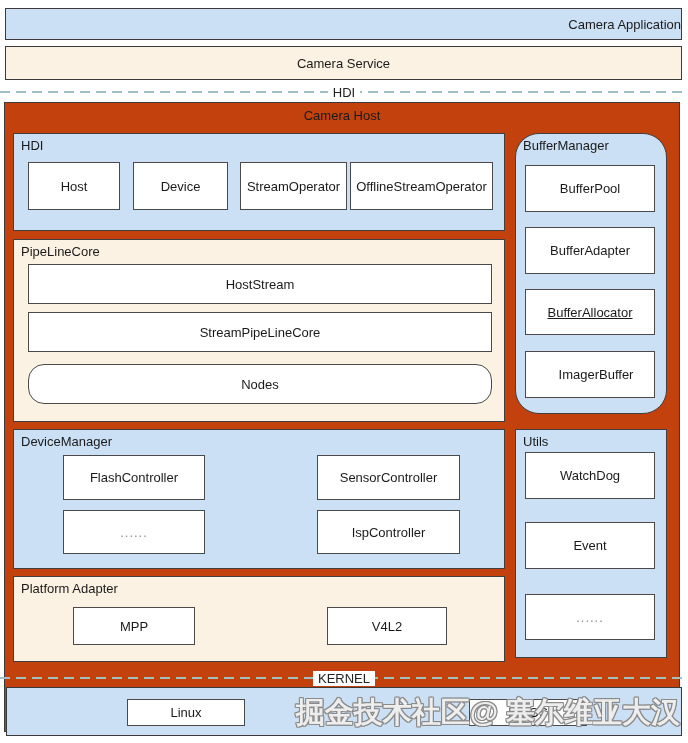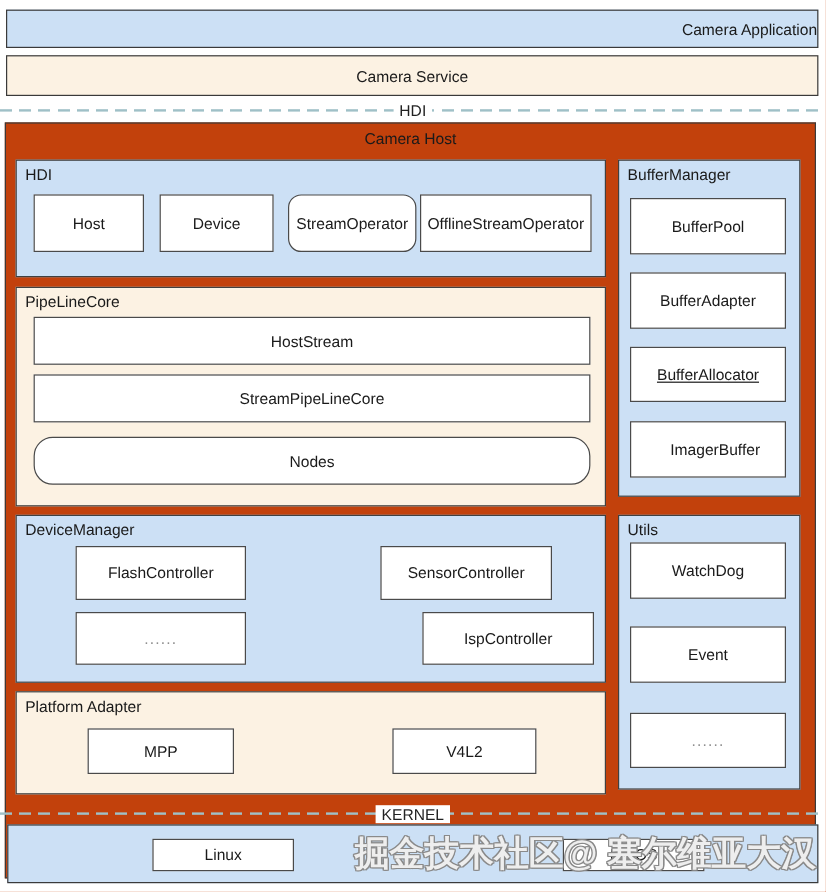"BufferManager" .sec-buffermgr { border-radius: none -> 24px }
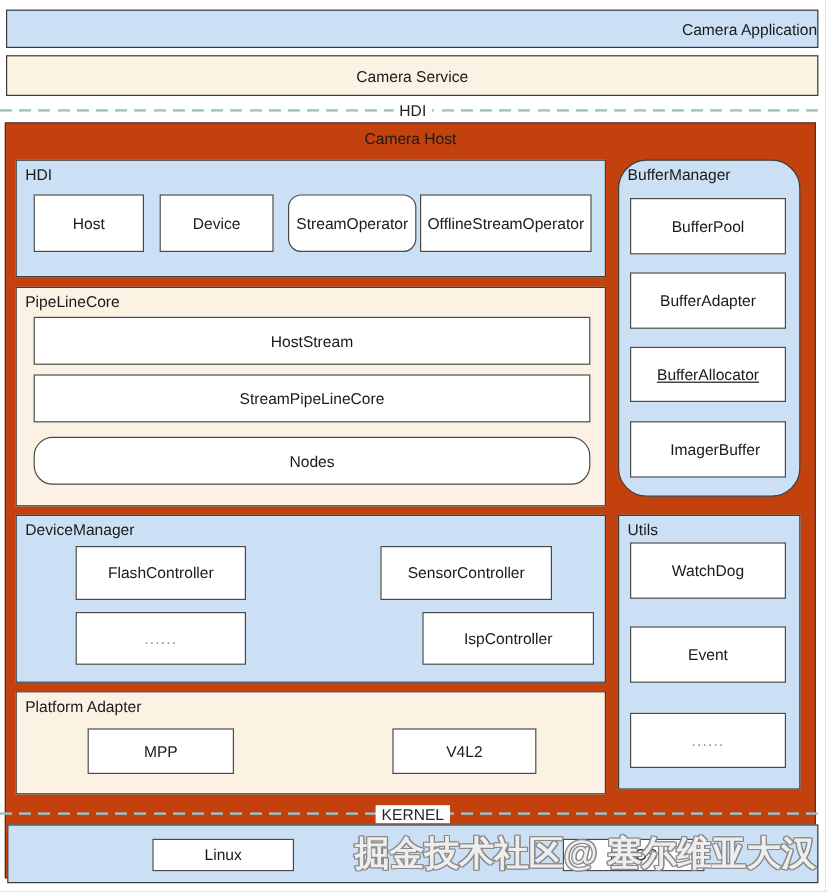"StreamOperator" .b-streamop { border-radius: 11px -> none }
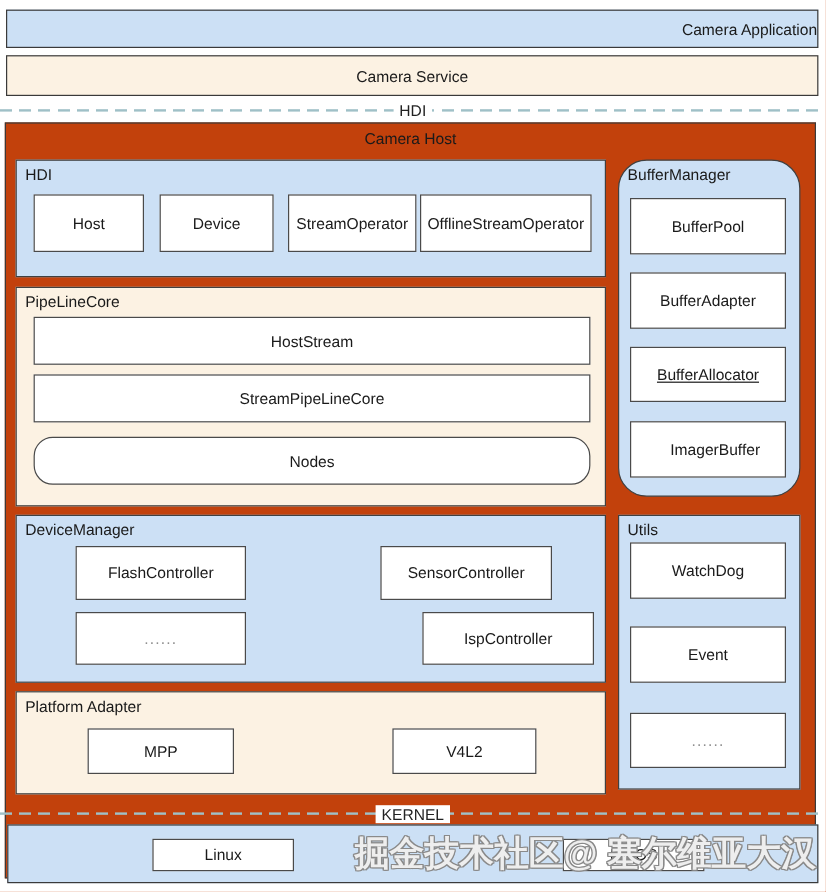"IspController" .b-isp { margin-left: 35px -> none }
